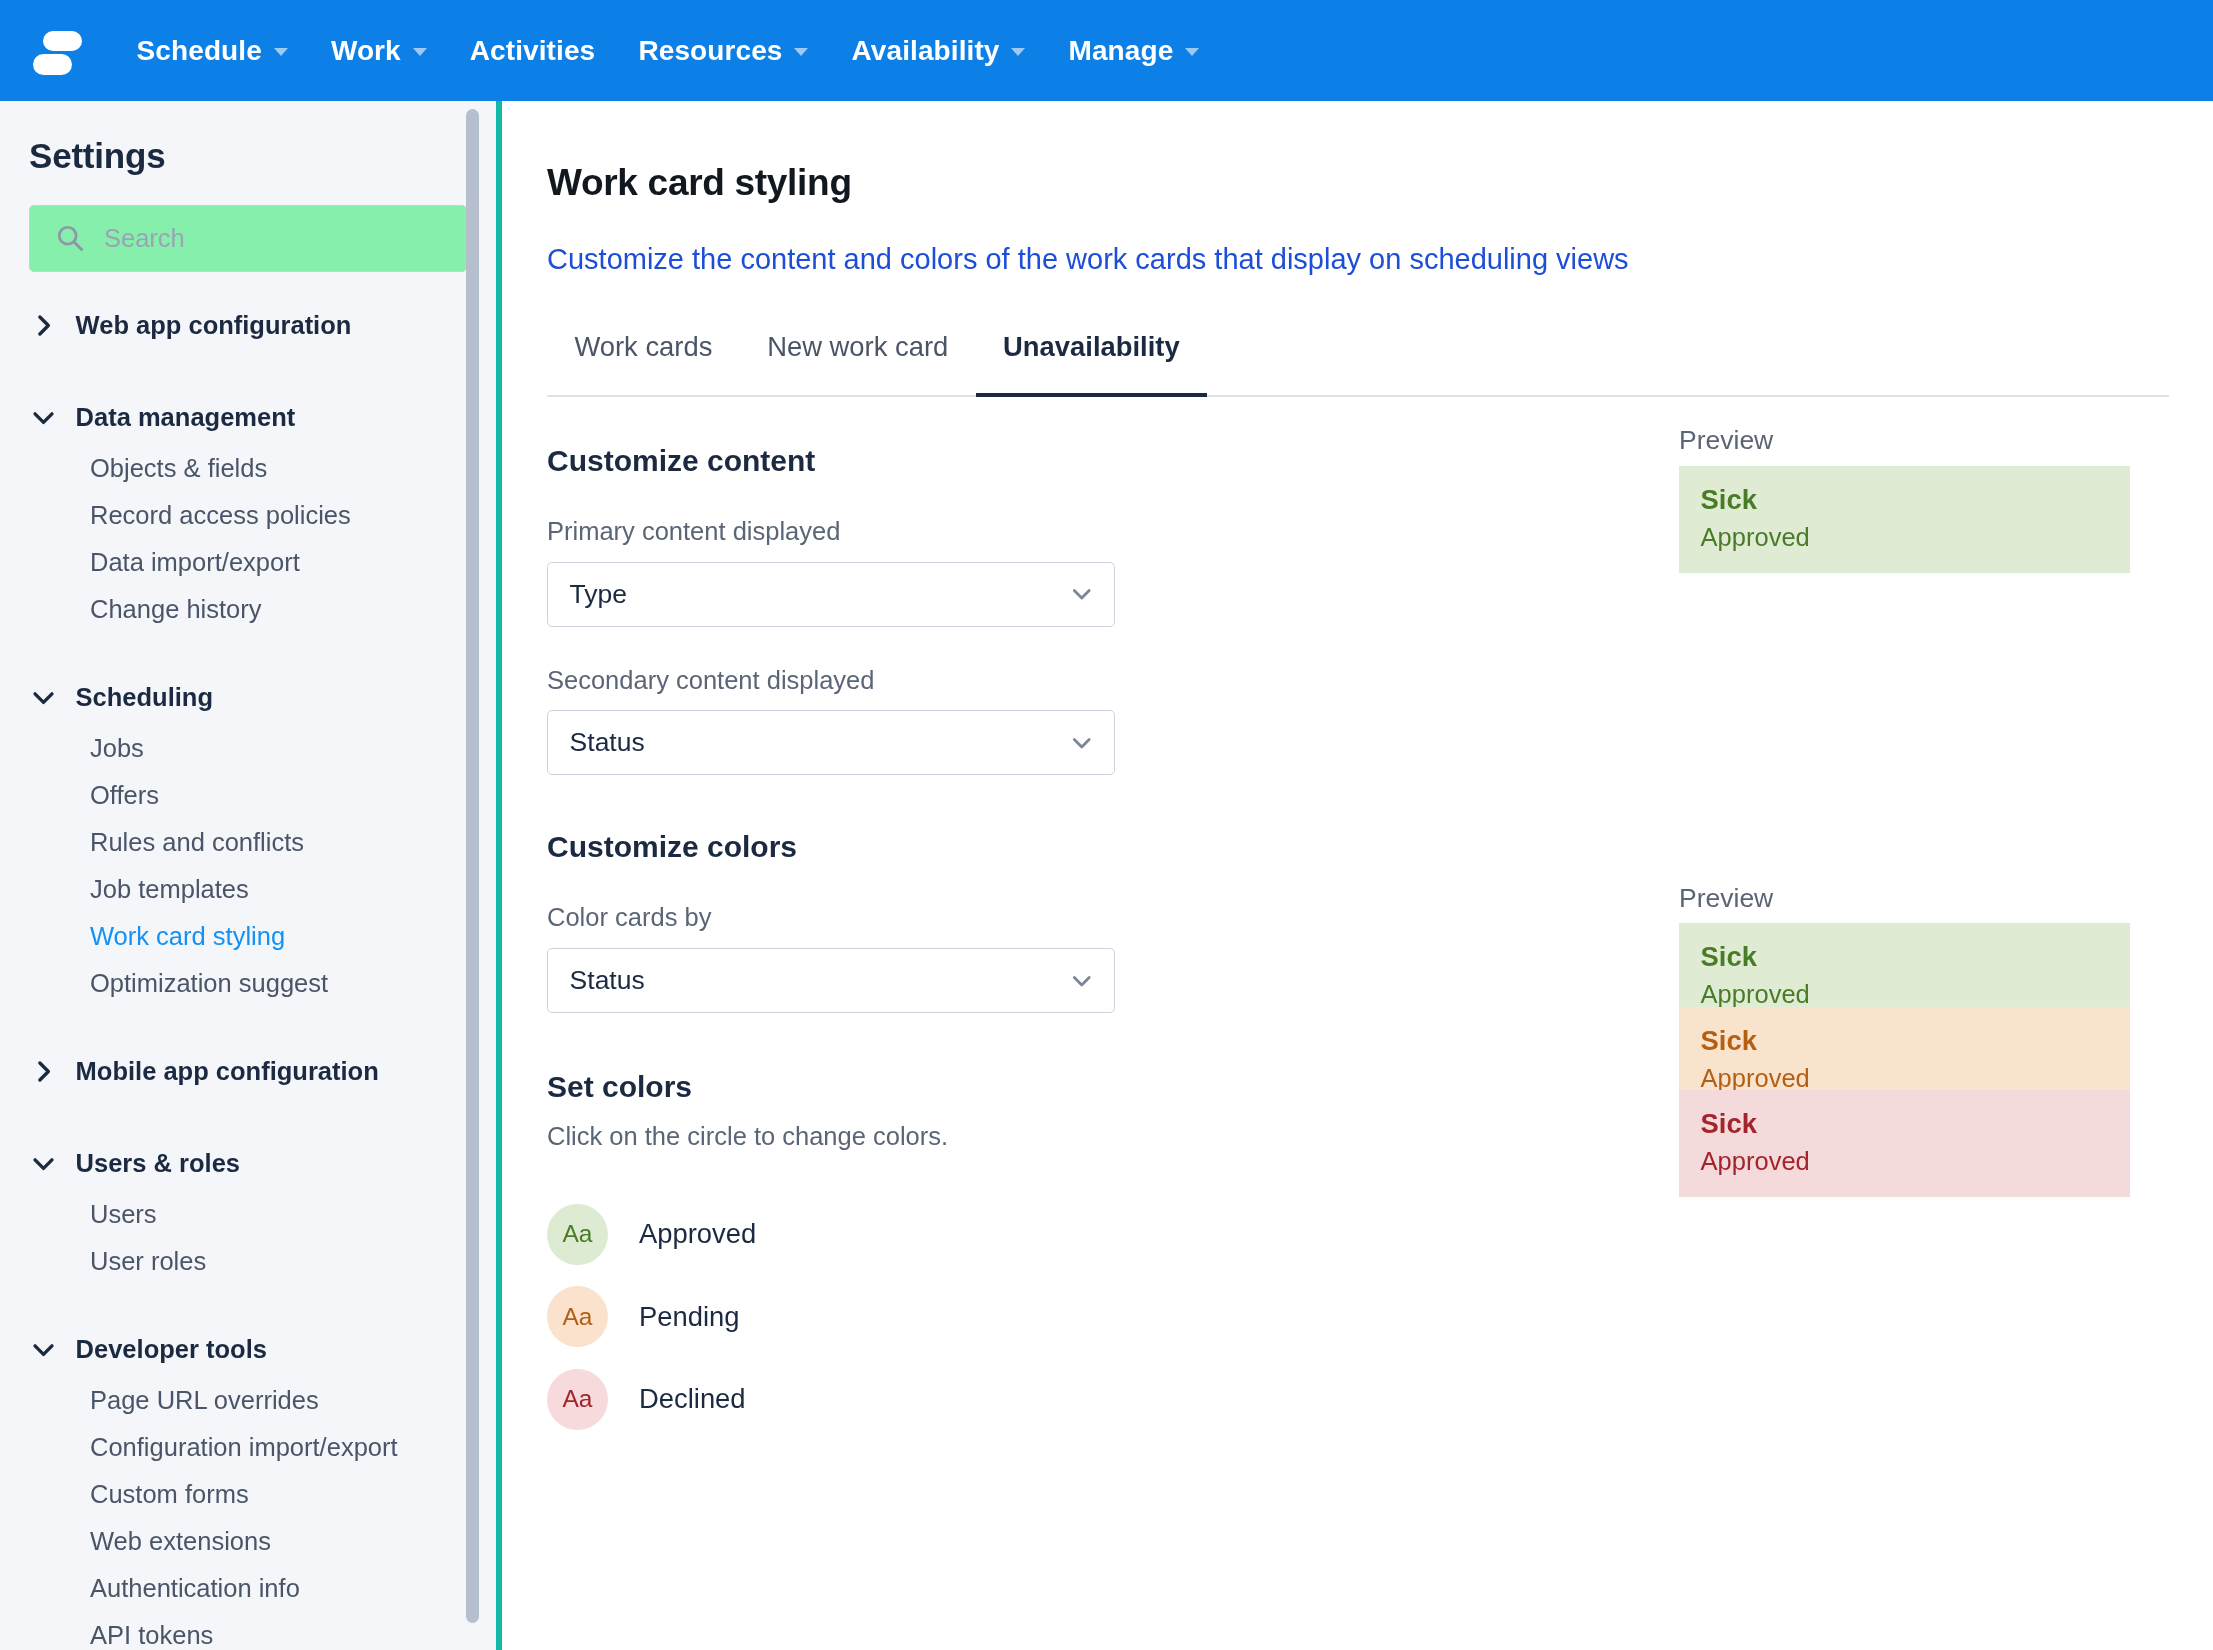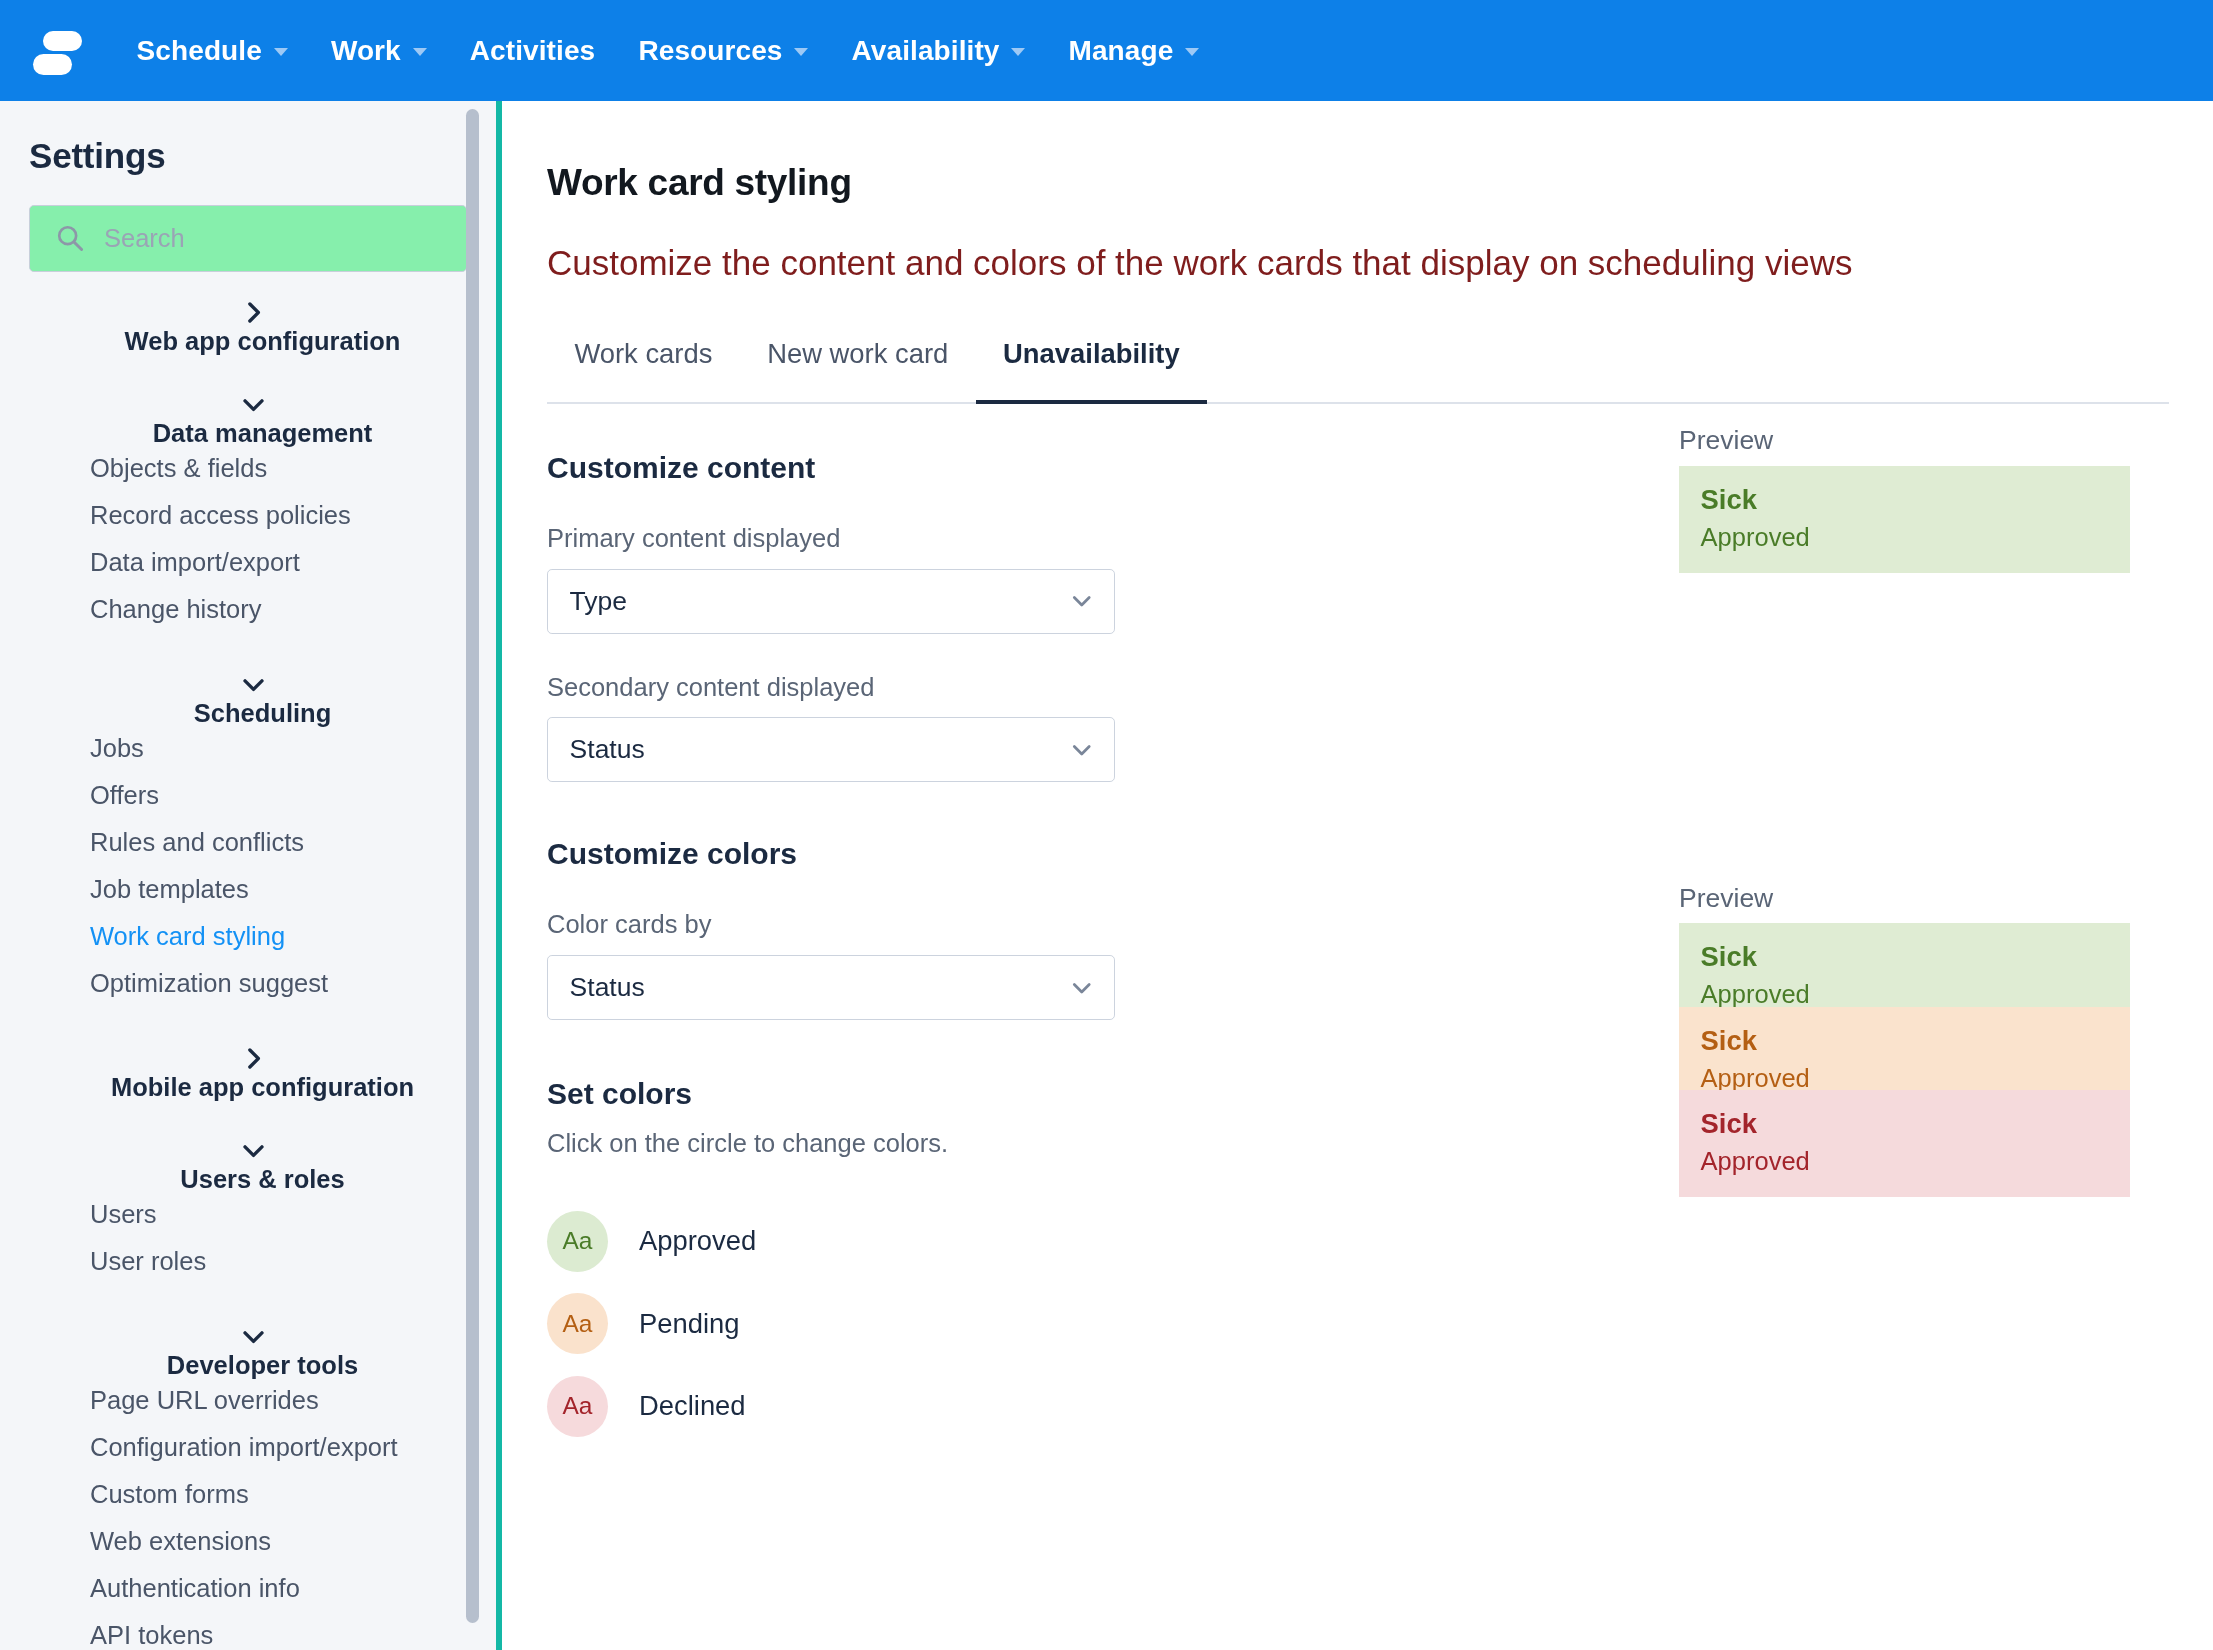"Customize the content and colors" .page-sub { color: #7f1d1d -> #1d4ed8; font-size: 35px -> 29px }
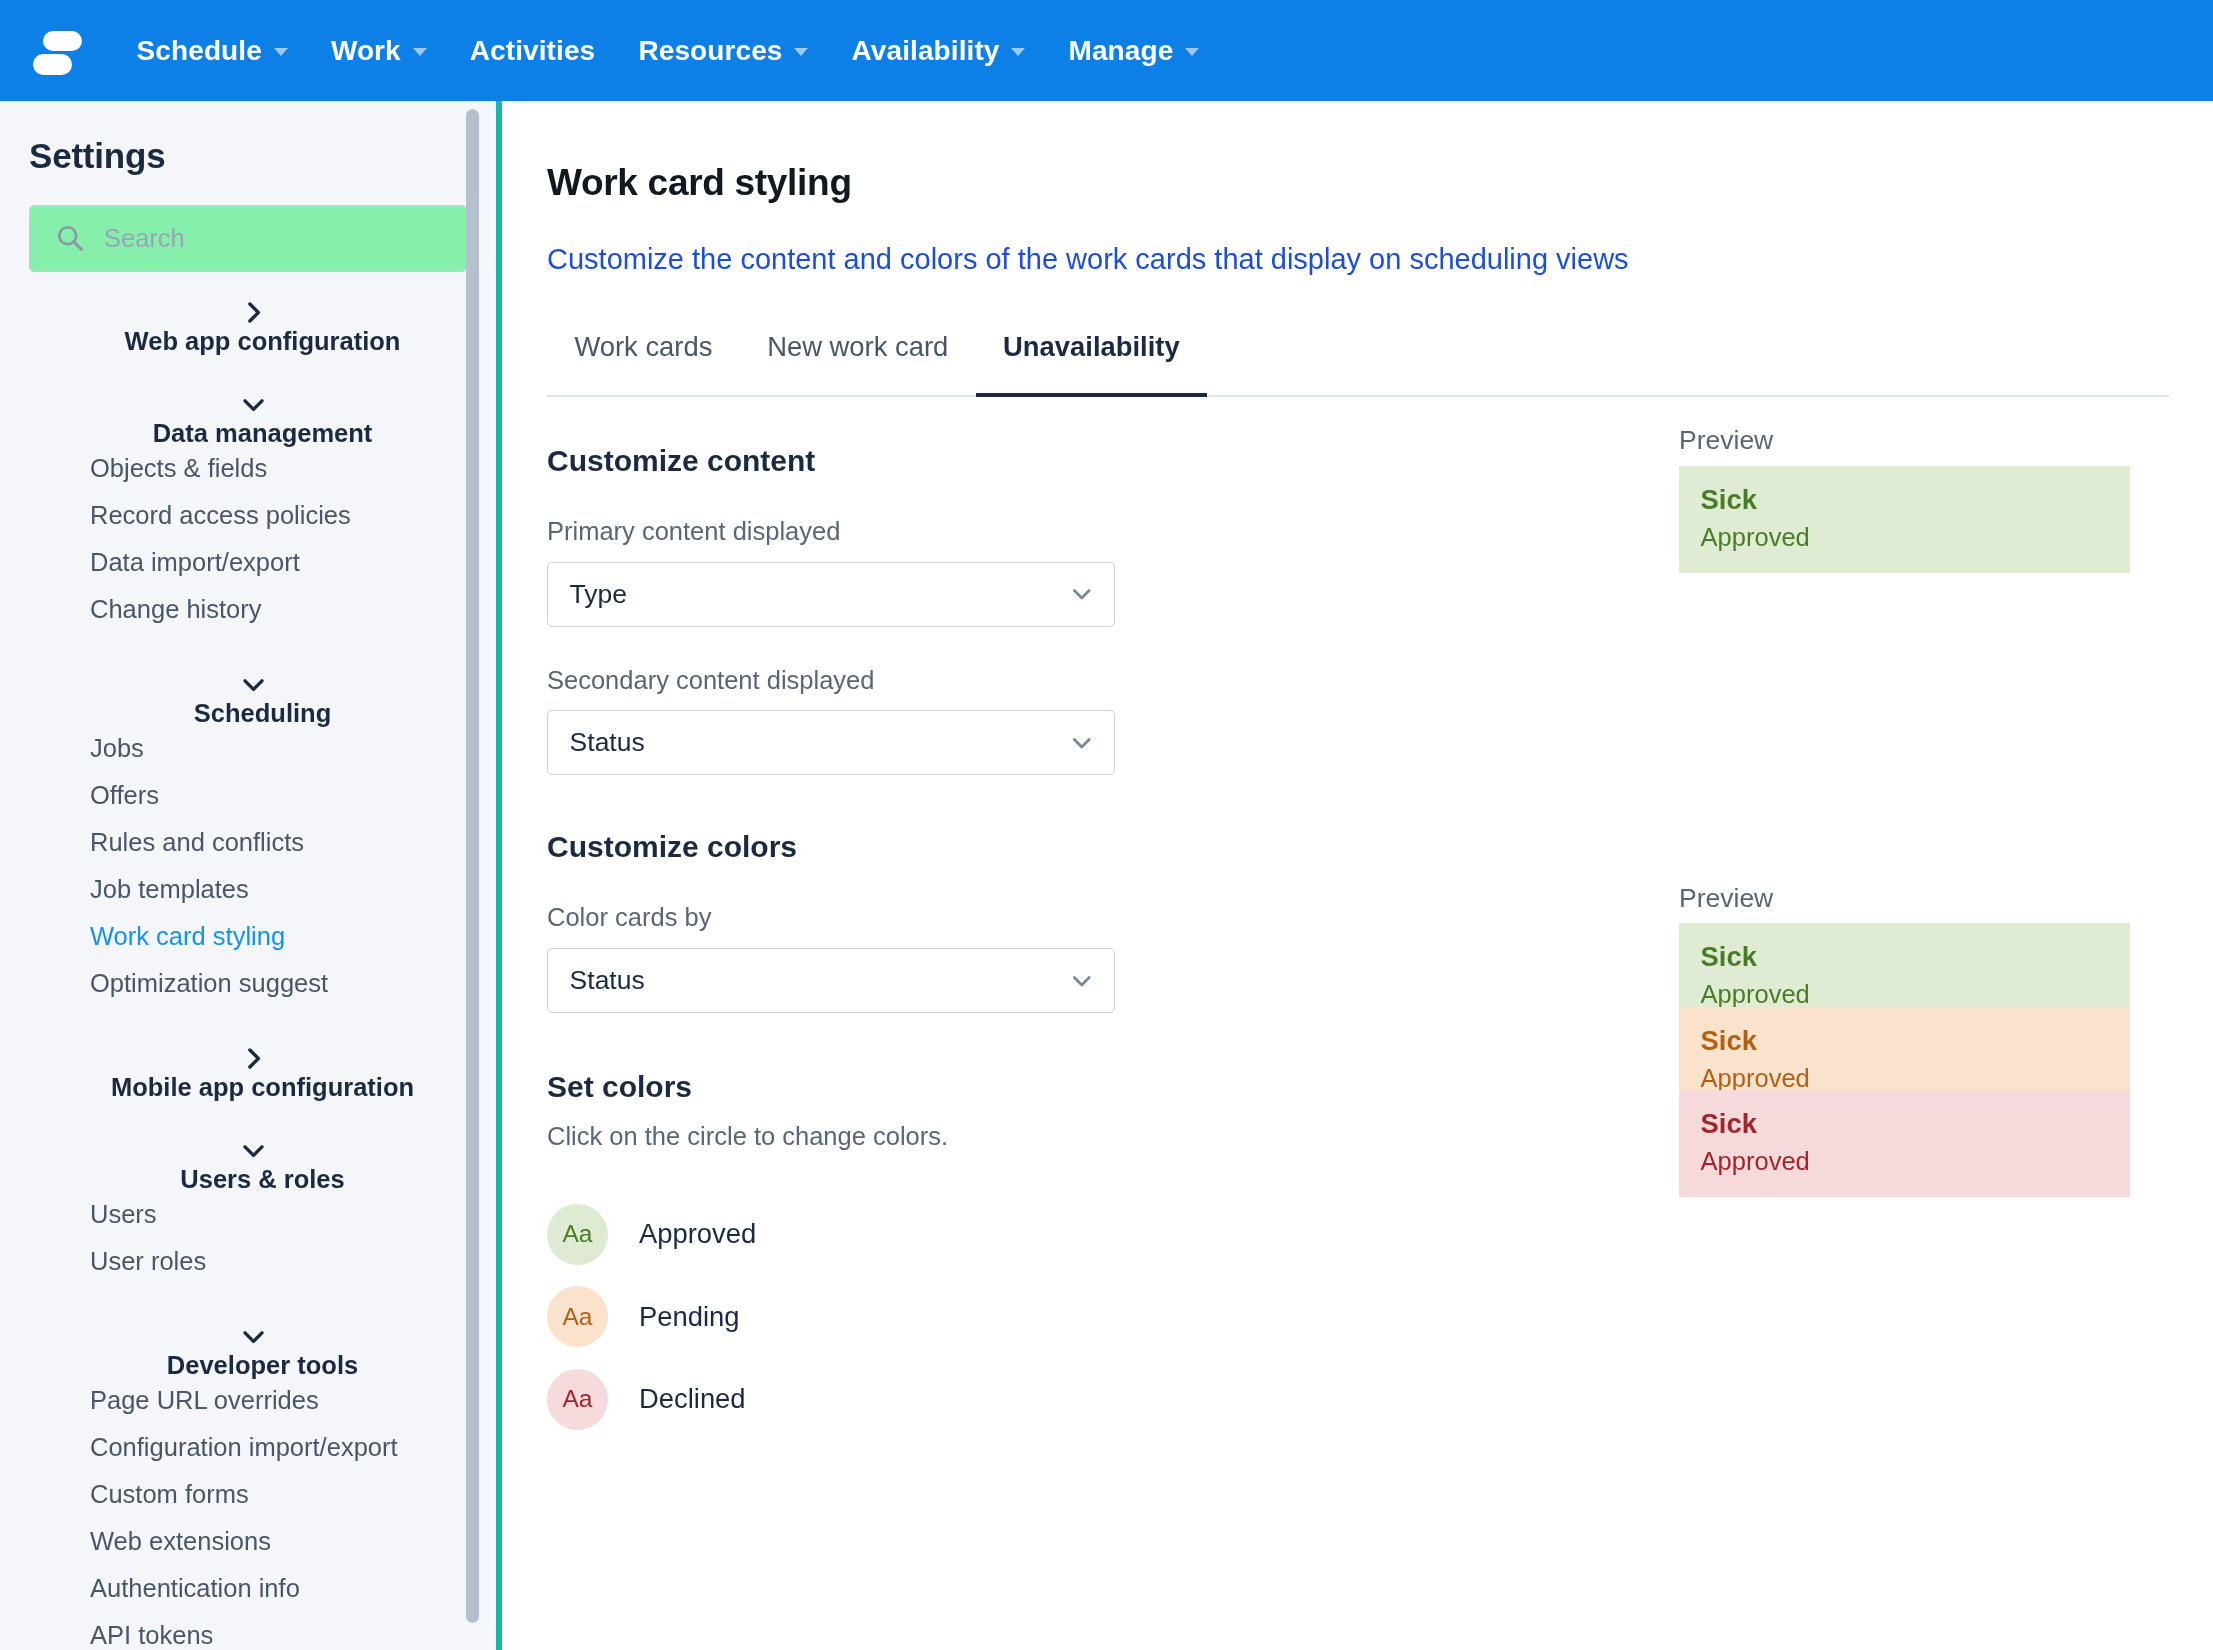"Web app configuration" .group-head { flex-direction: column -> none }
